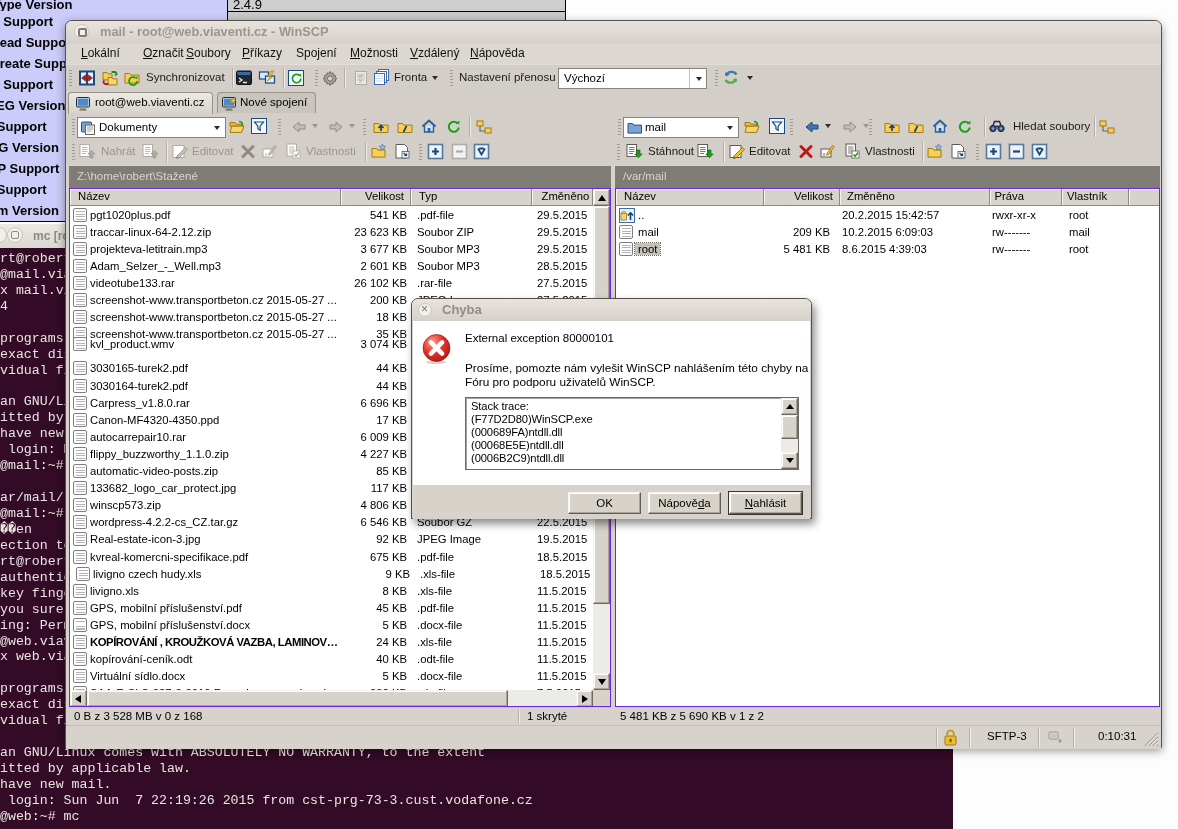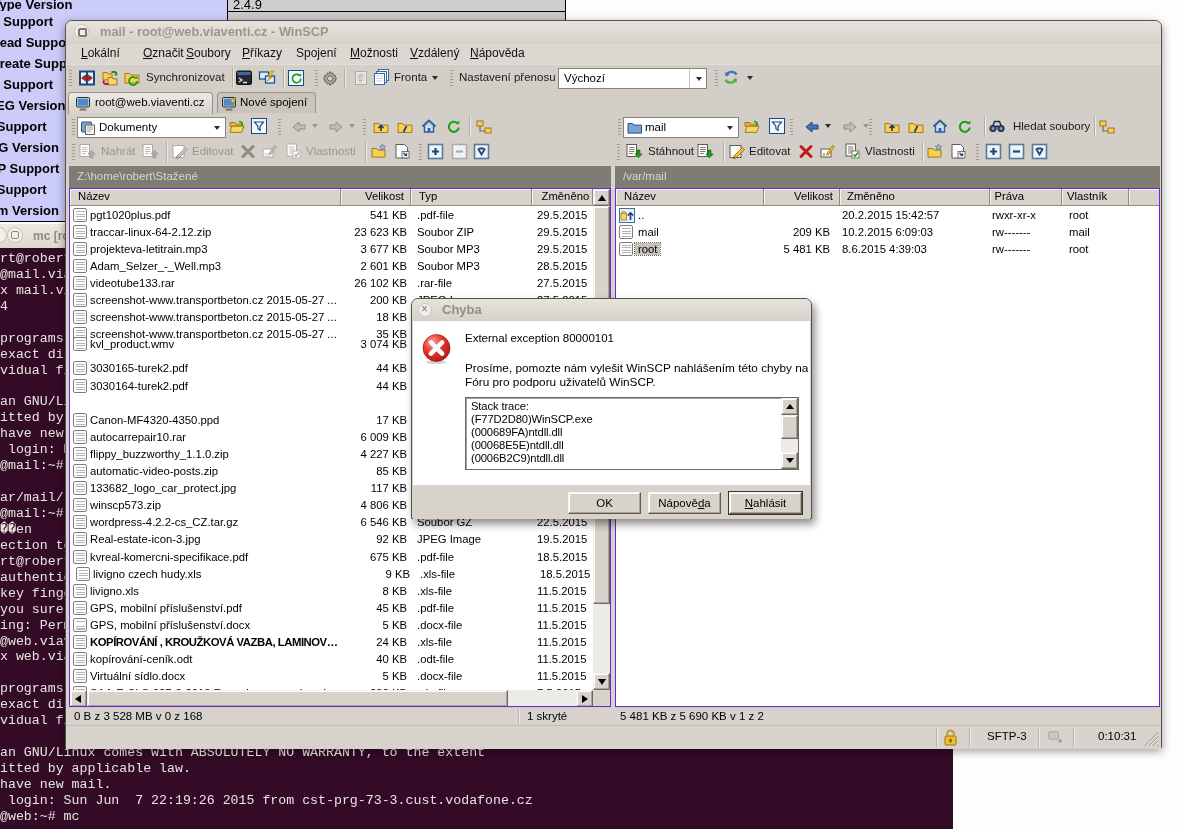"Carpress_v1.8.0.rar" div.frow { html: none -> <div> <div></div> <span>Carpress_v1.8.0.rar</span> <span>6 696 KB</span> <span>.rar-file</span> <span>25.5.2015</span> </div> }
